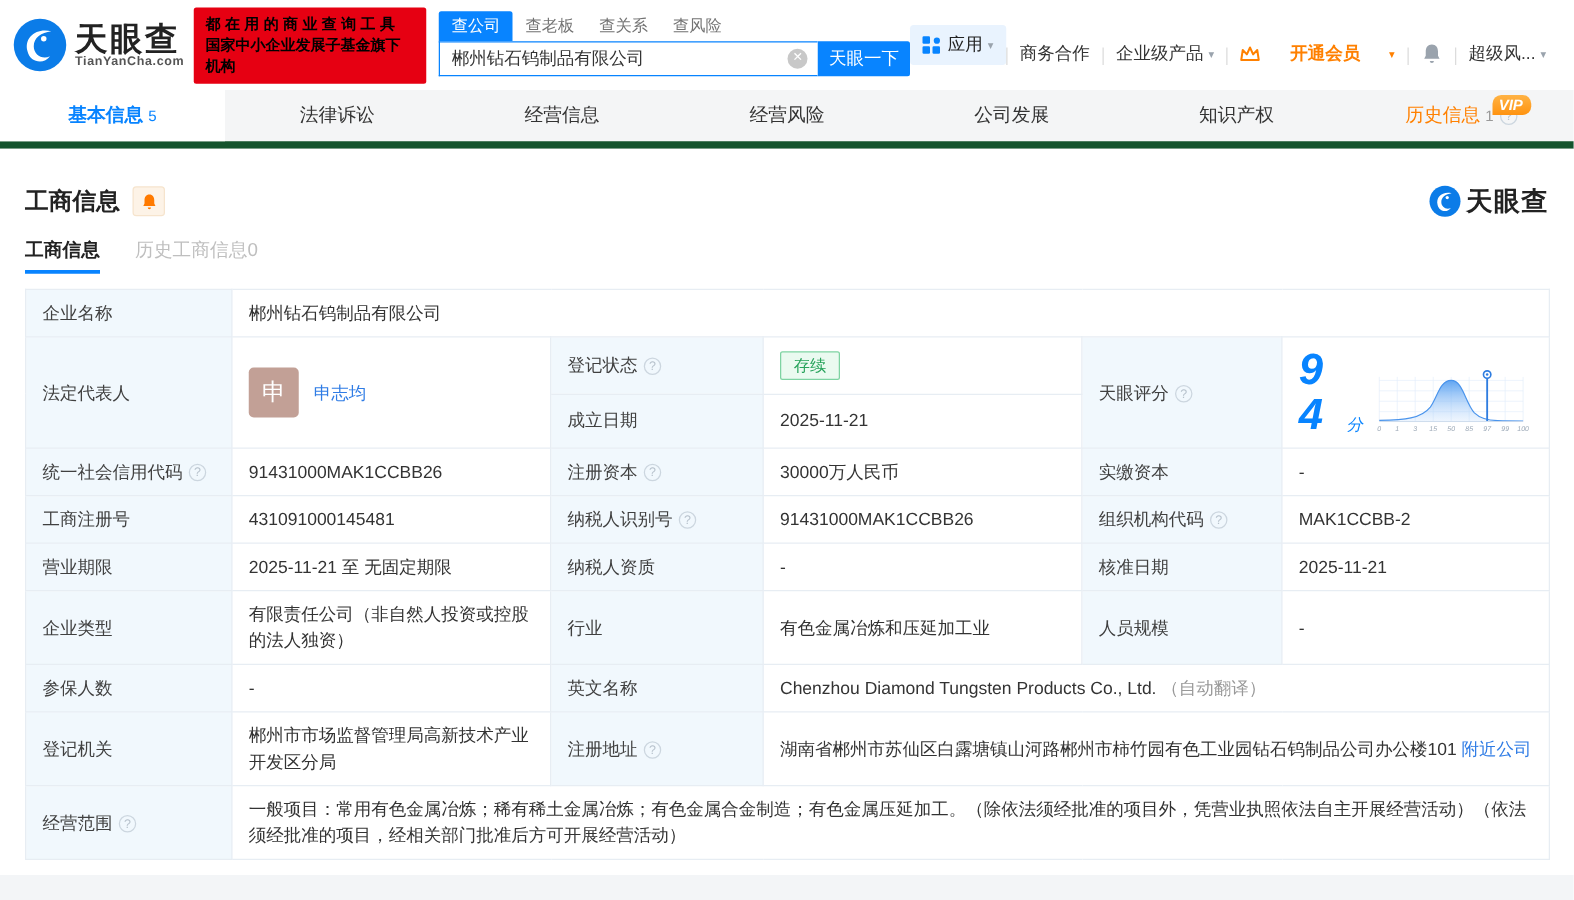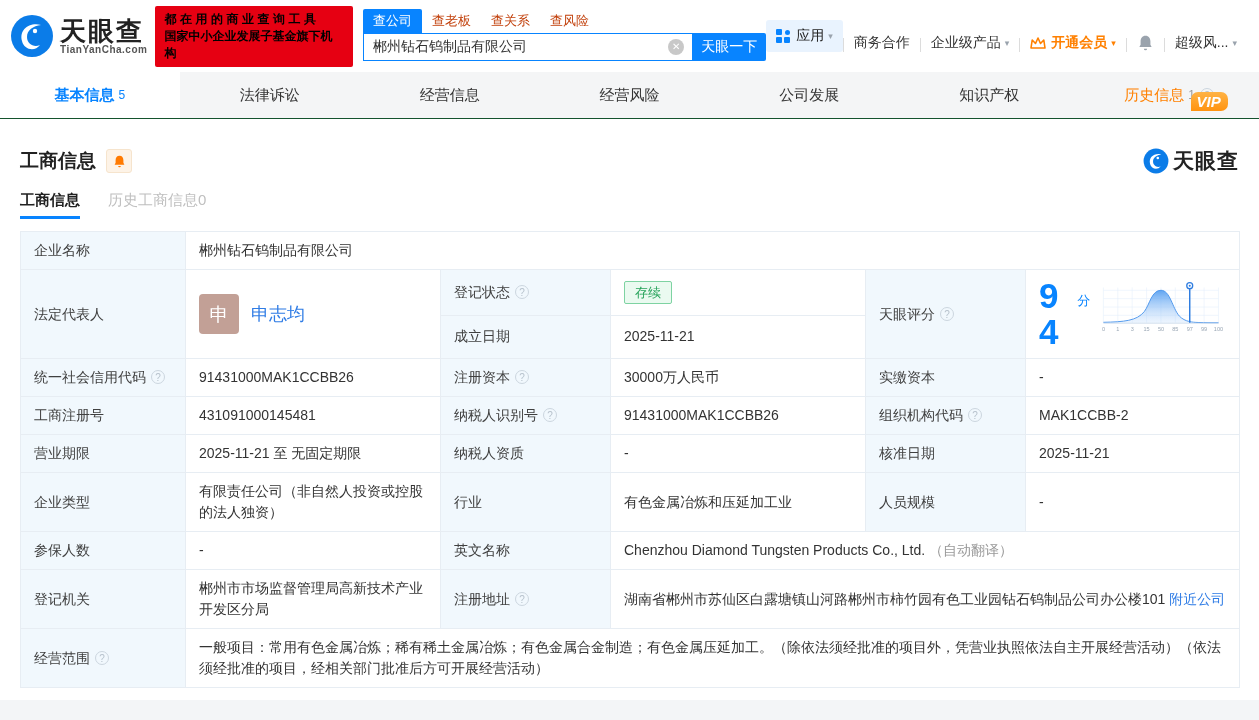"查老板" .search-tab { color: #c2410c -> #737373 }
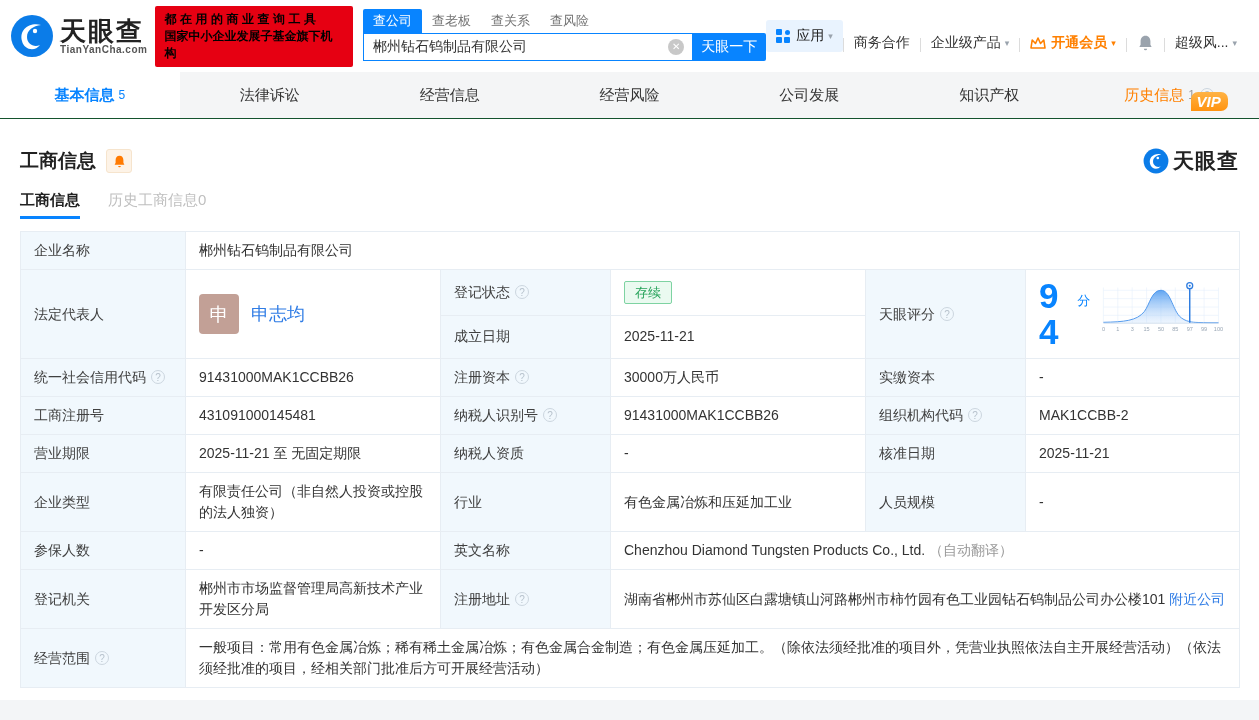"开通会员" .nav-item.vipjoin { gap: none -> 19px }
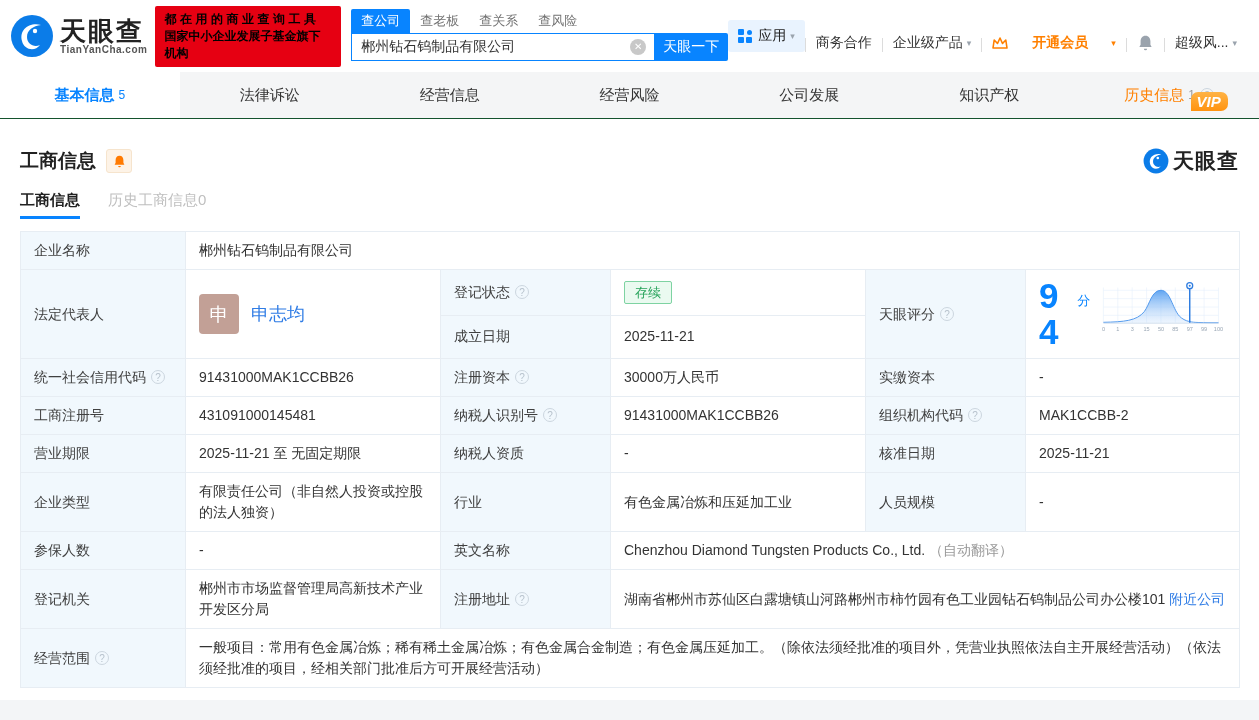"基本信息" .tabbar { border-bottom: 1px solid #14532d -> 6px solid #14532d }
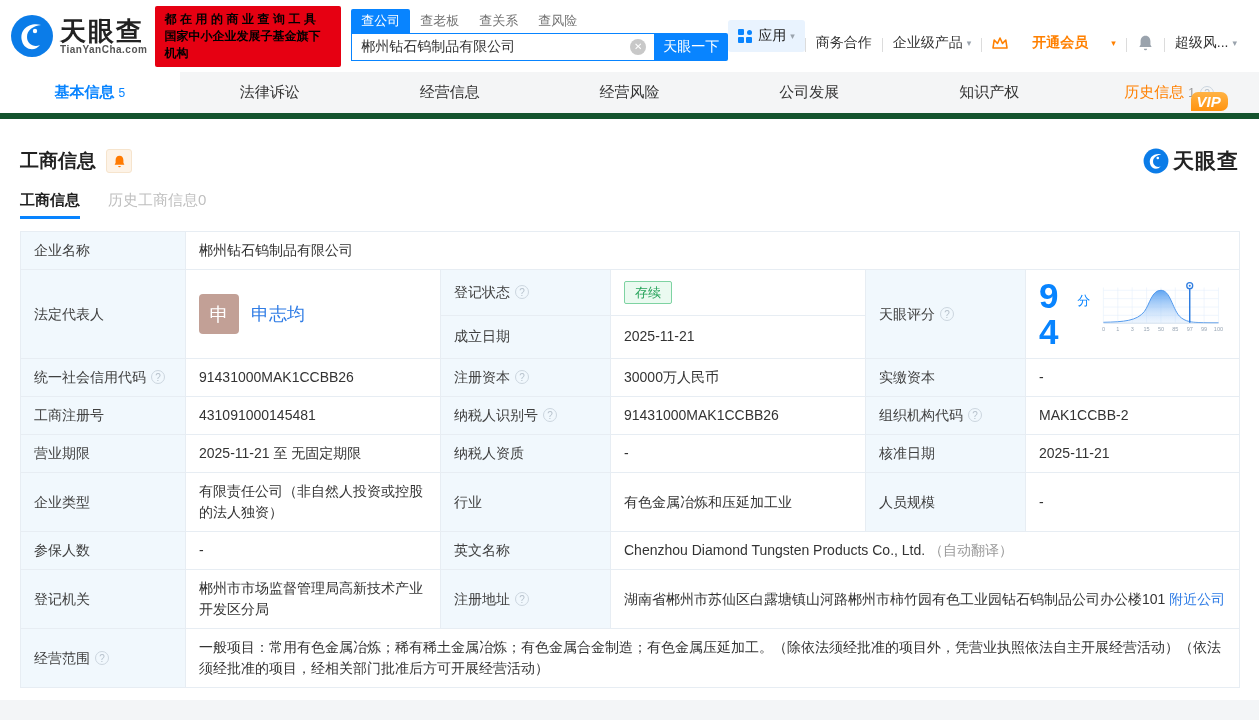"VIP" .vip-badge { font-size: 15px -> 12px; top: 20px -> 4px }
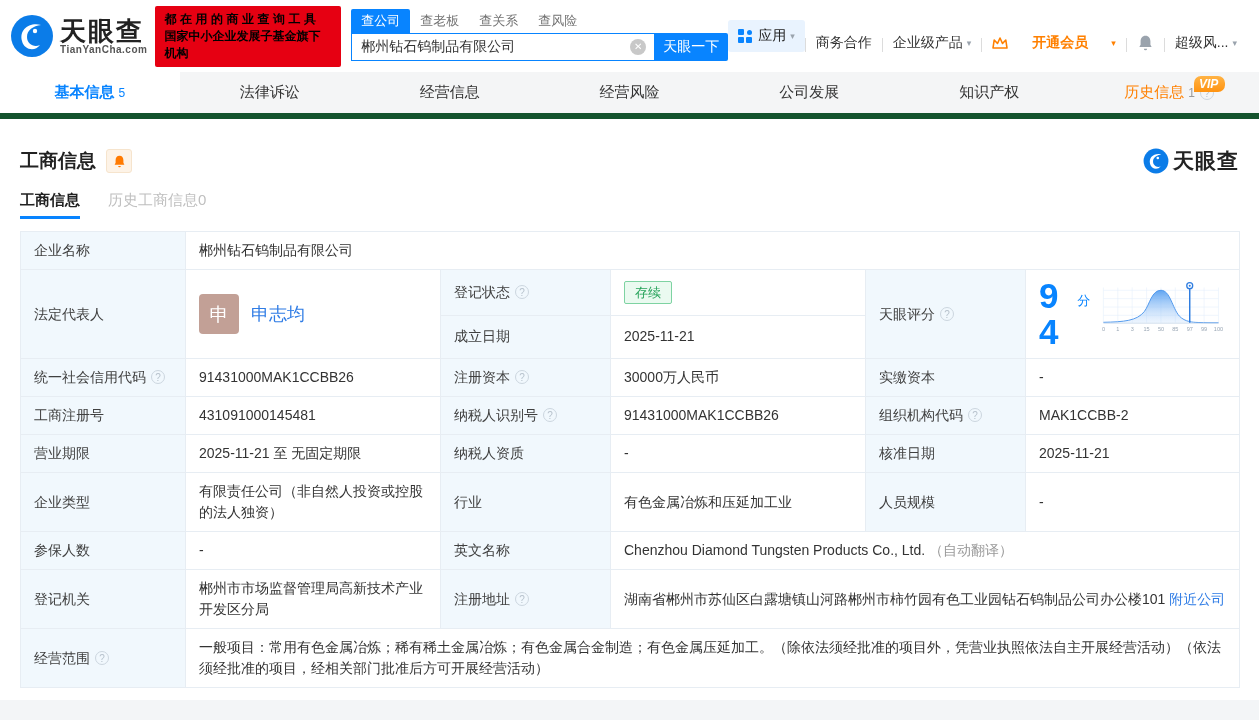"申志均" .rep-name { font-size: 18px -> 14px }
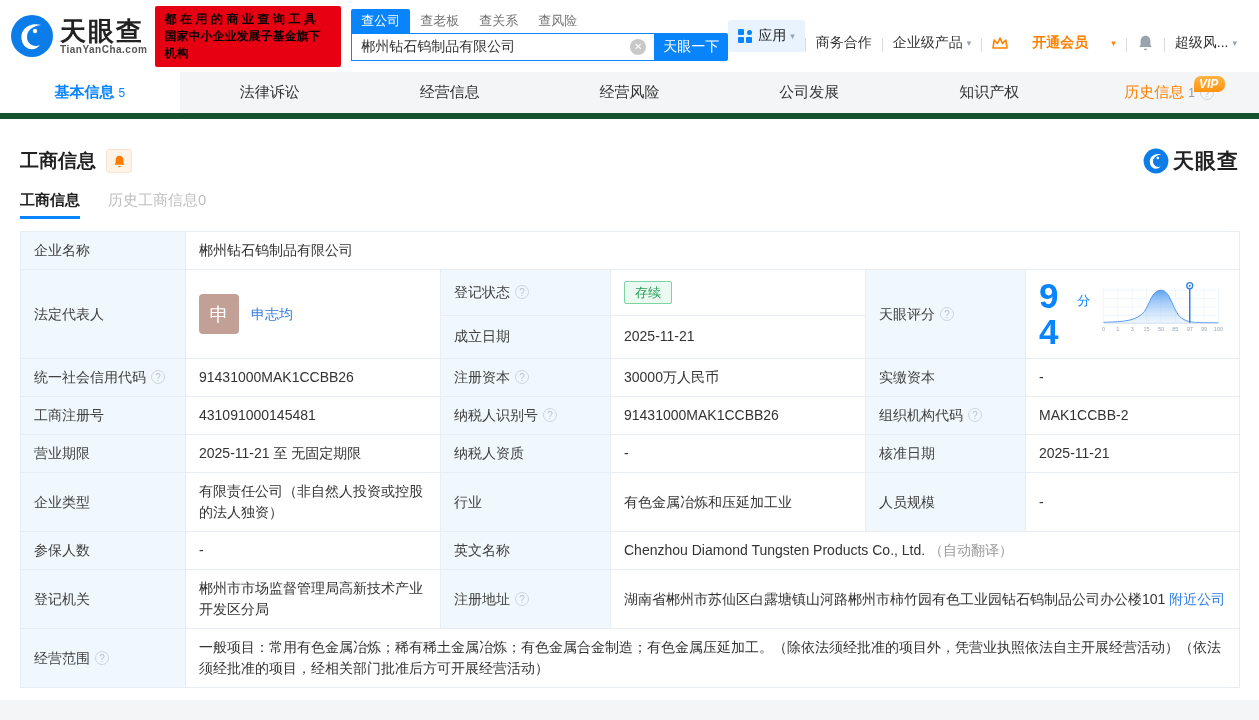"94" .score-cell { align-items: flex-start -> flex-end; font-style: none -> italic }
